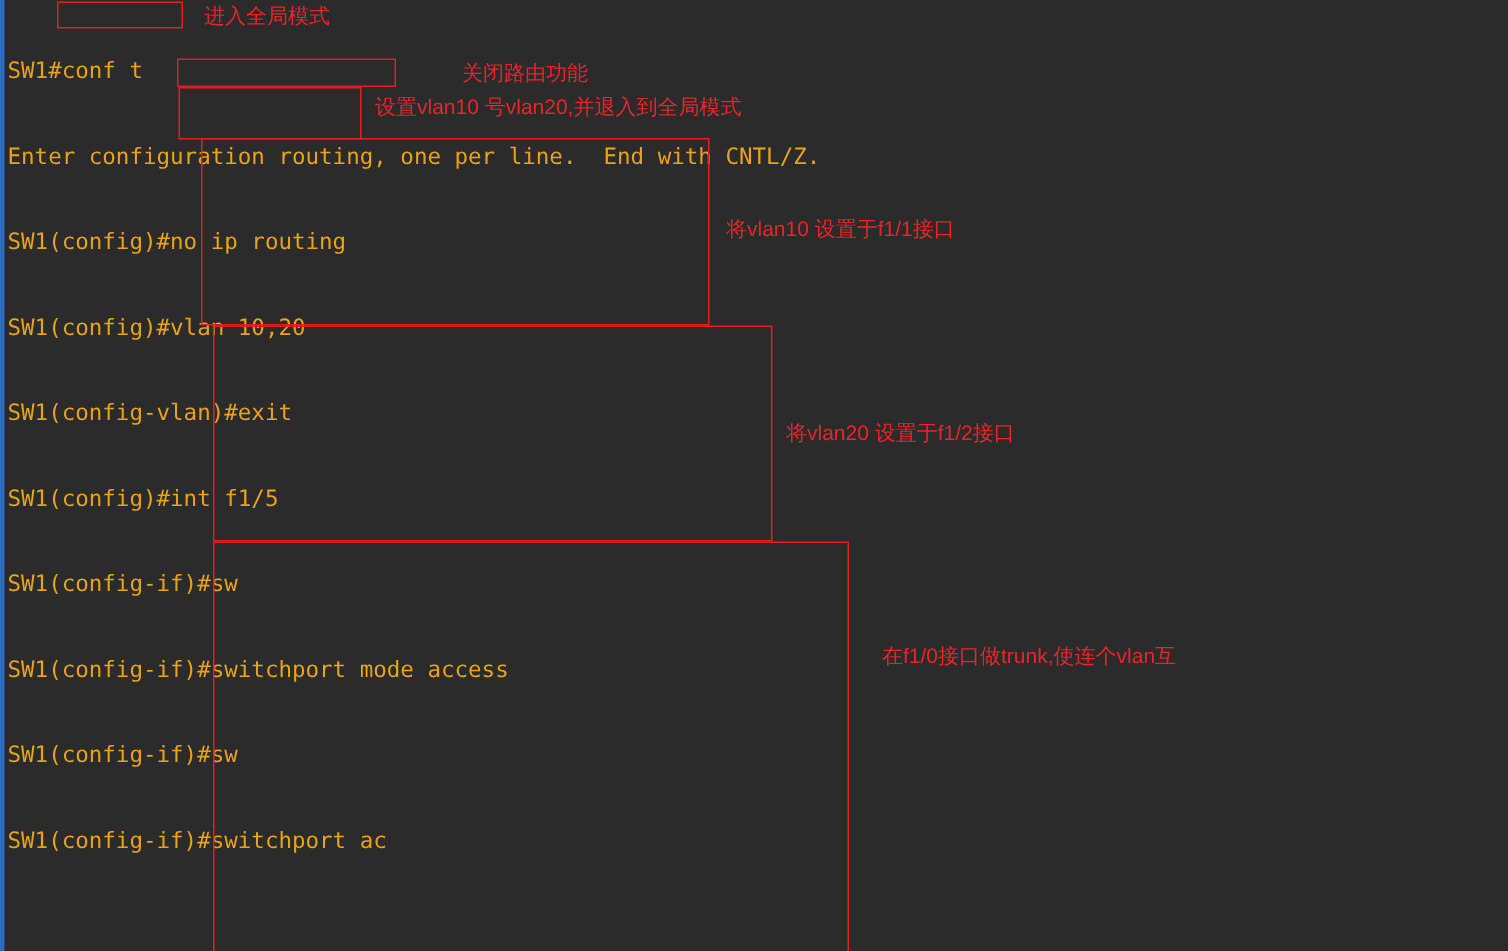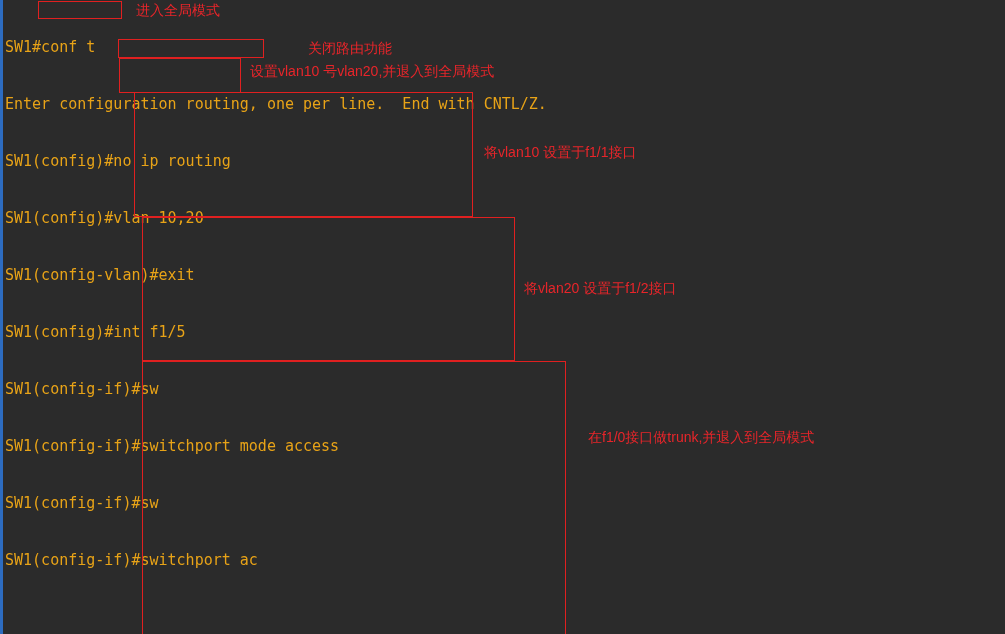"在f1/0接口做trunk,并退入到全局模式" div.ann { text: trunk,并退入到全局模式 -> trunk,使连个vlan互 }
